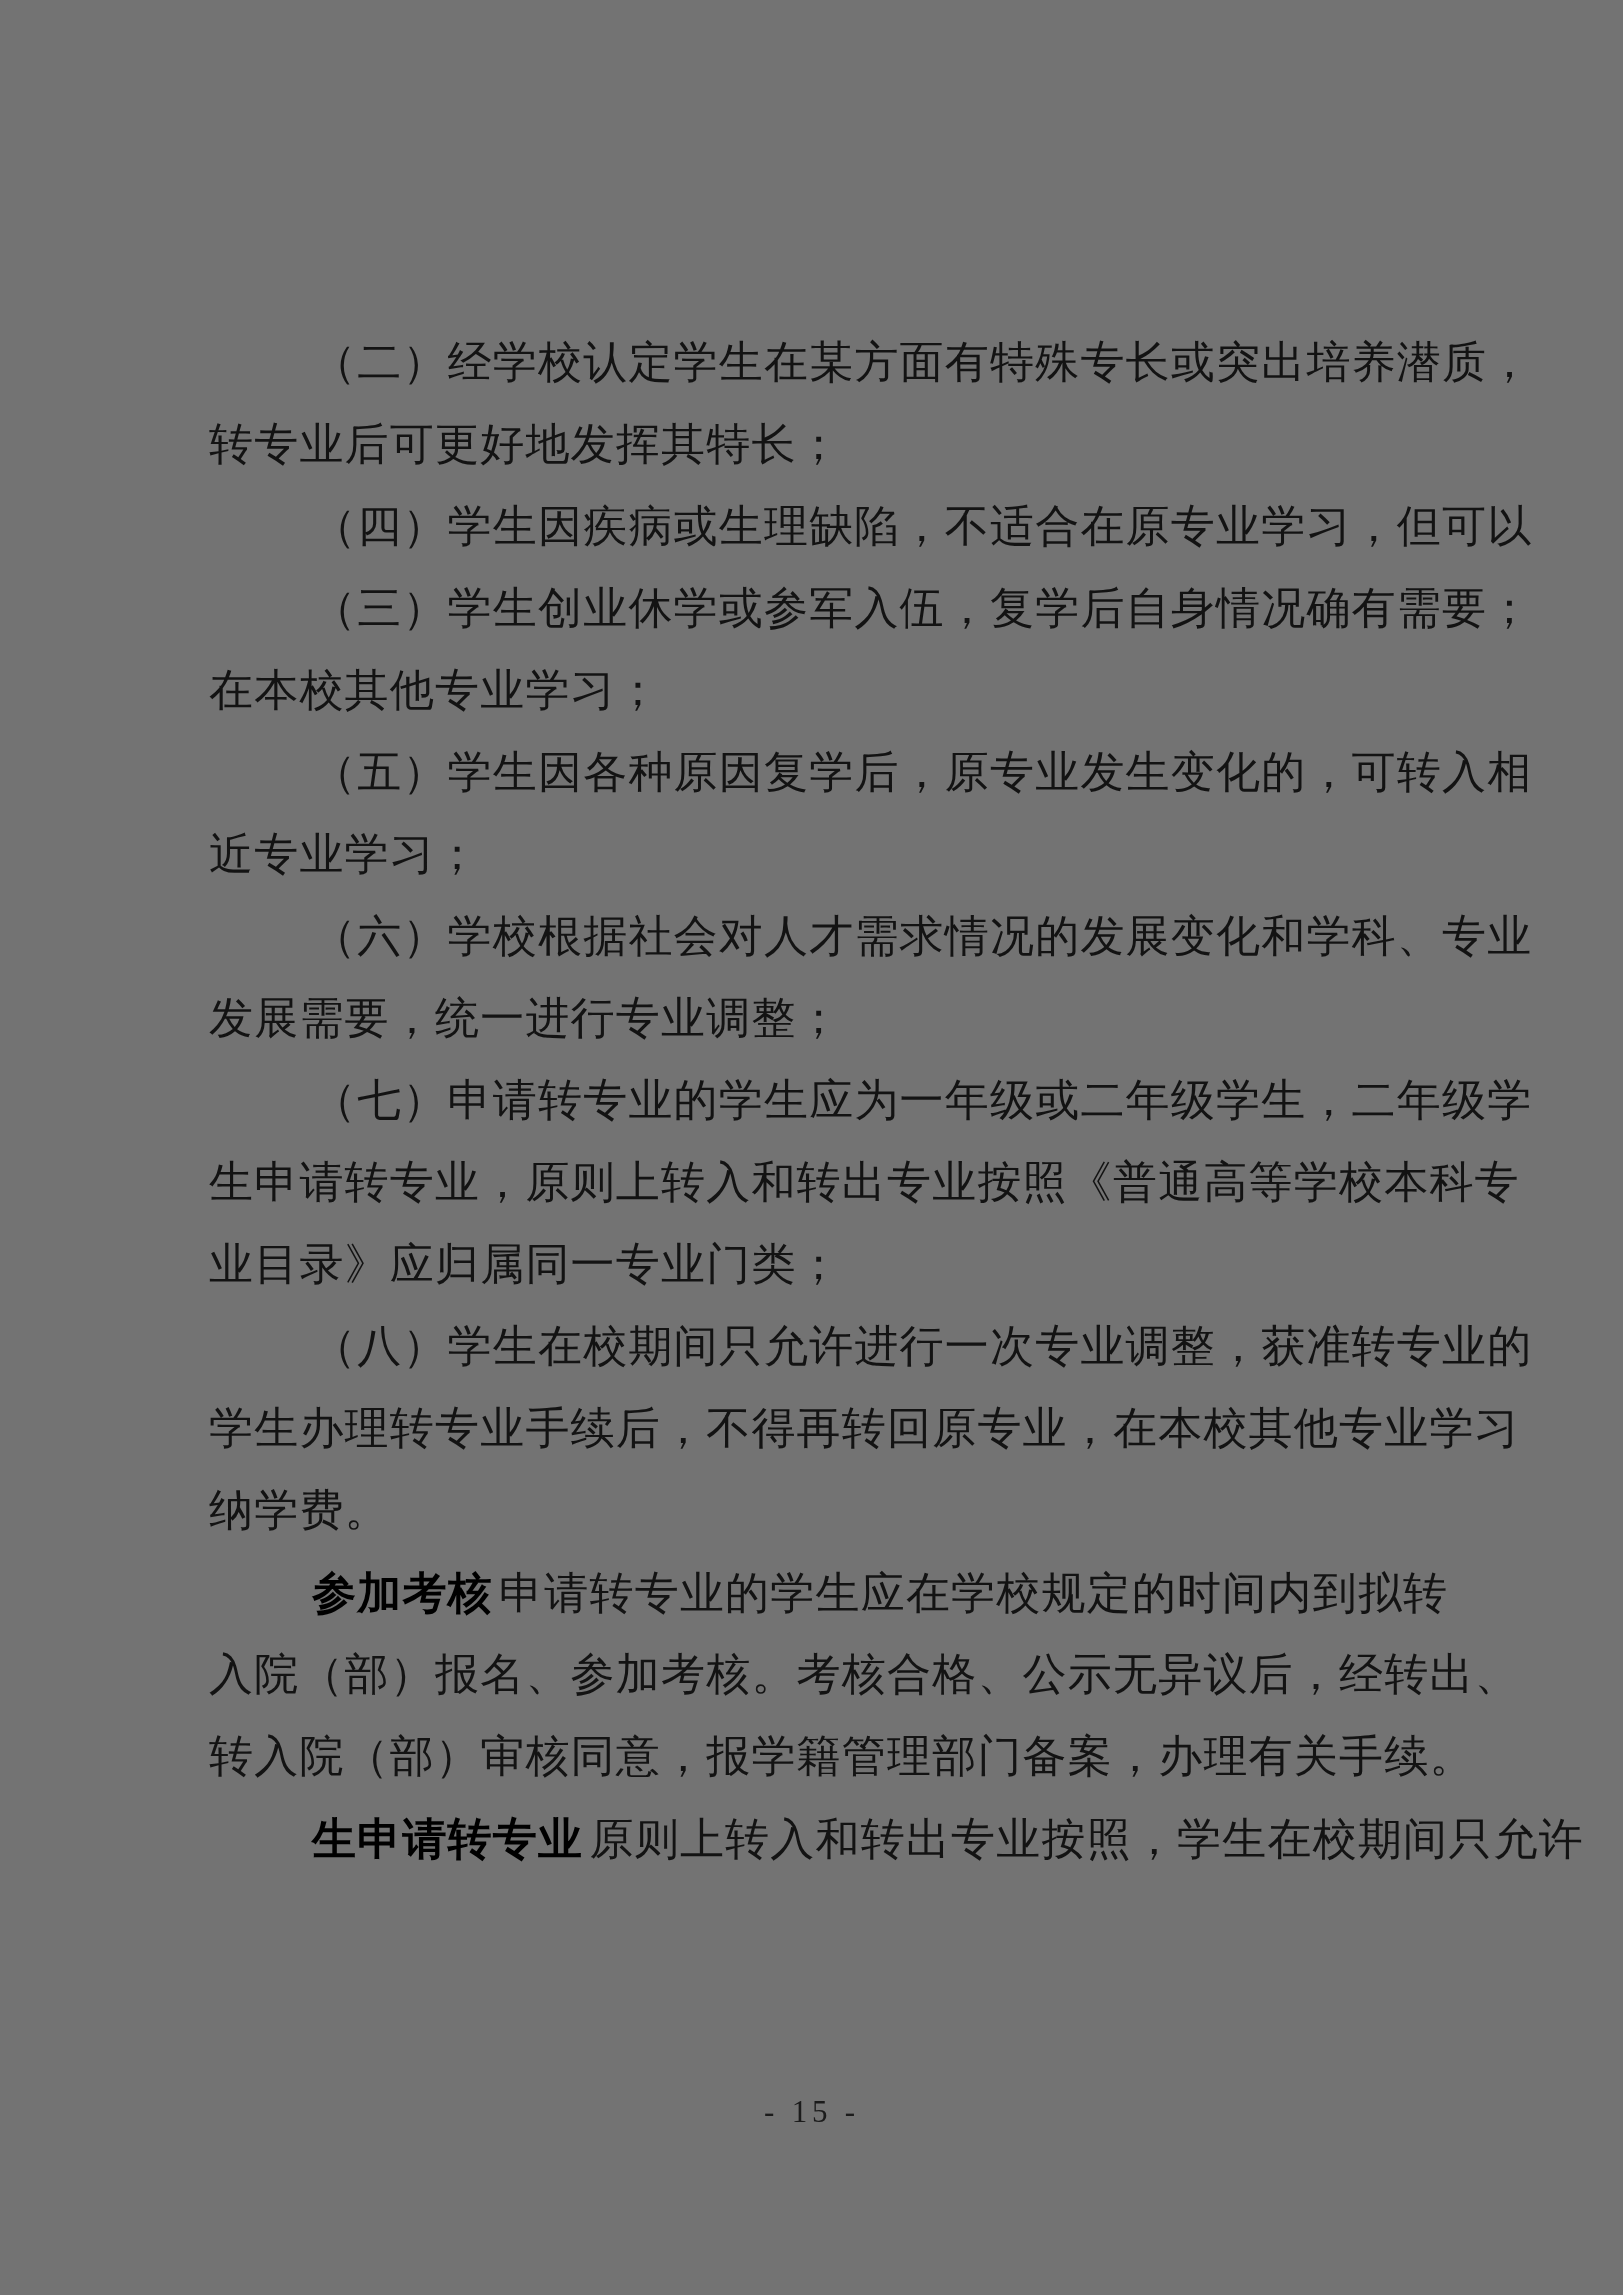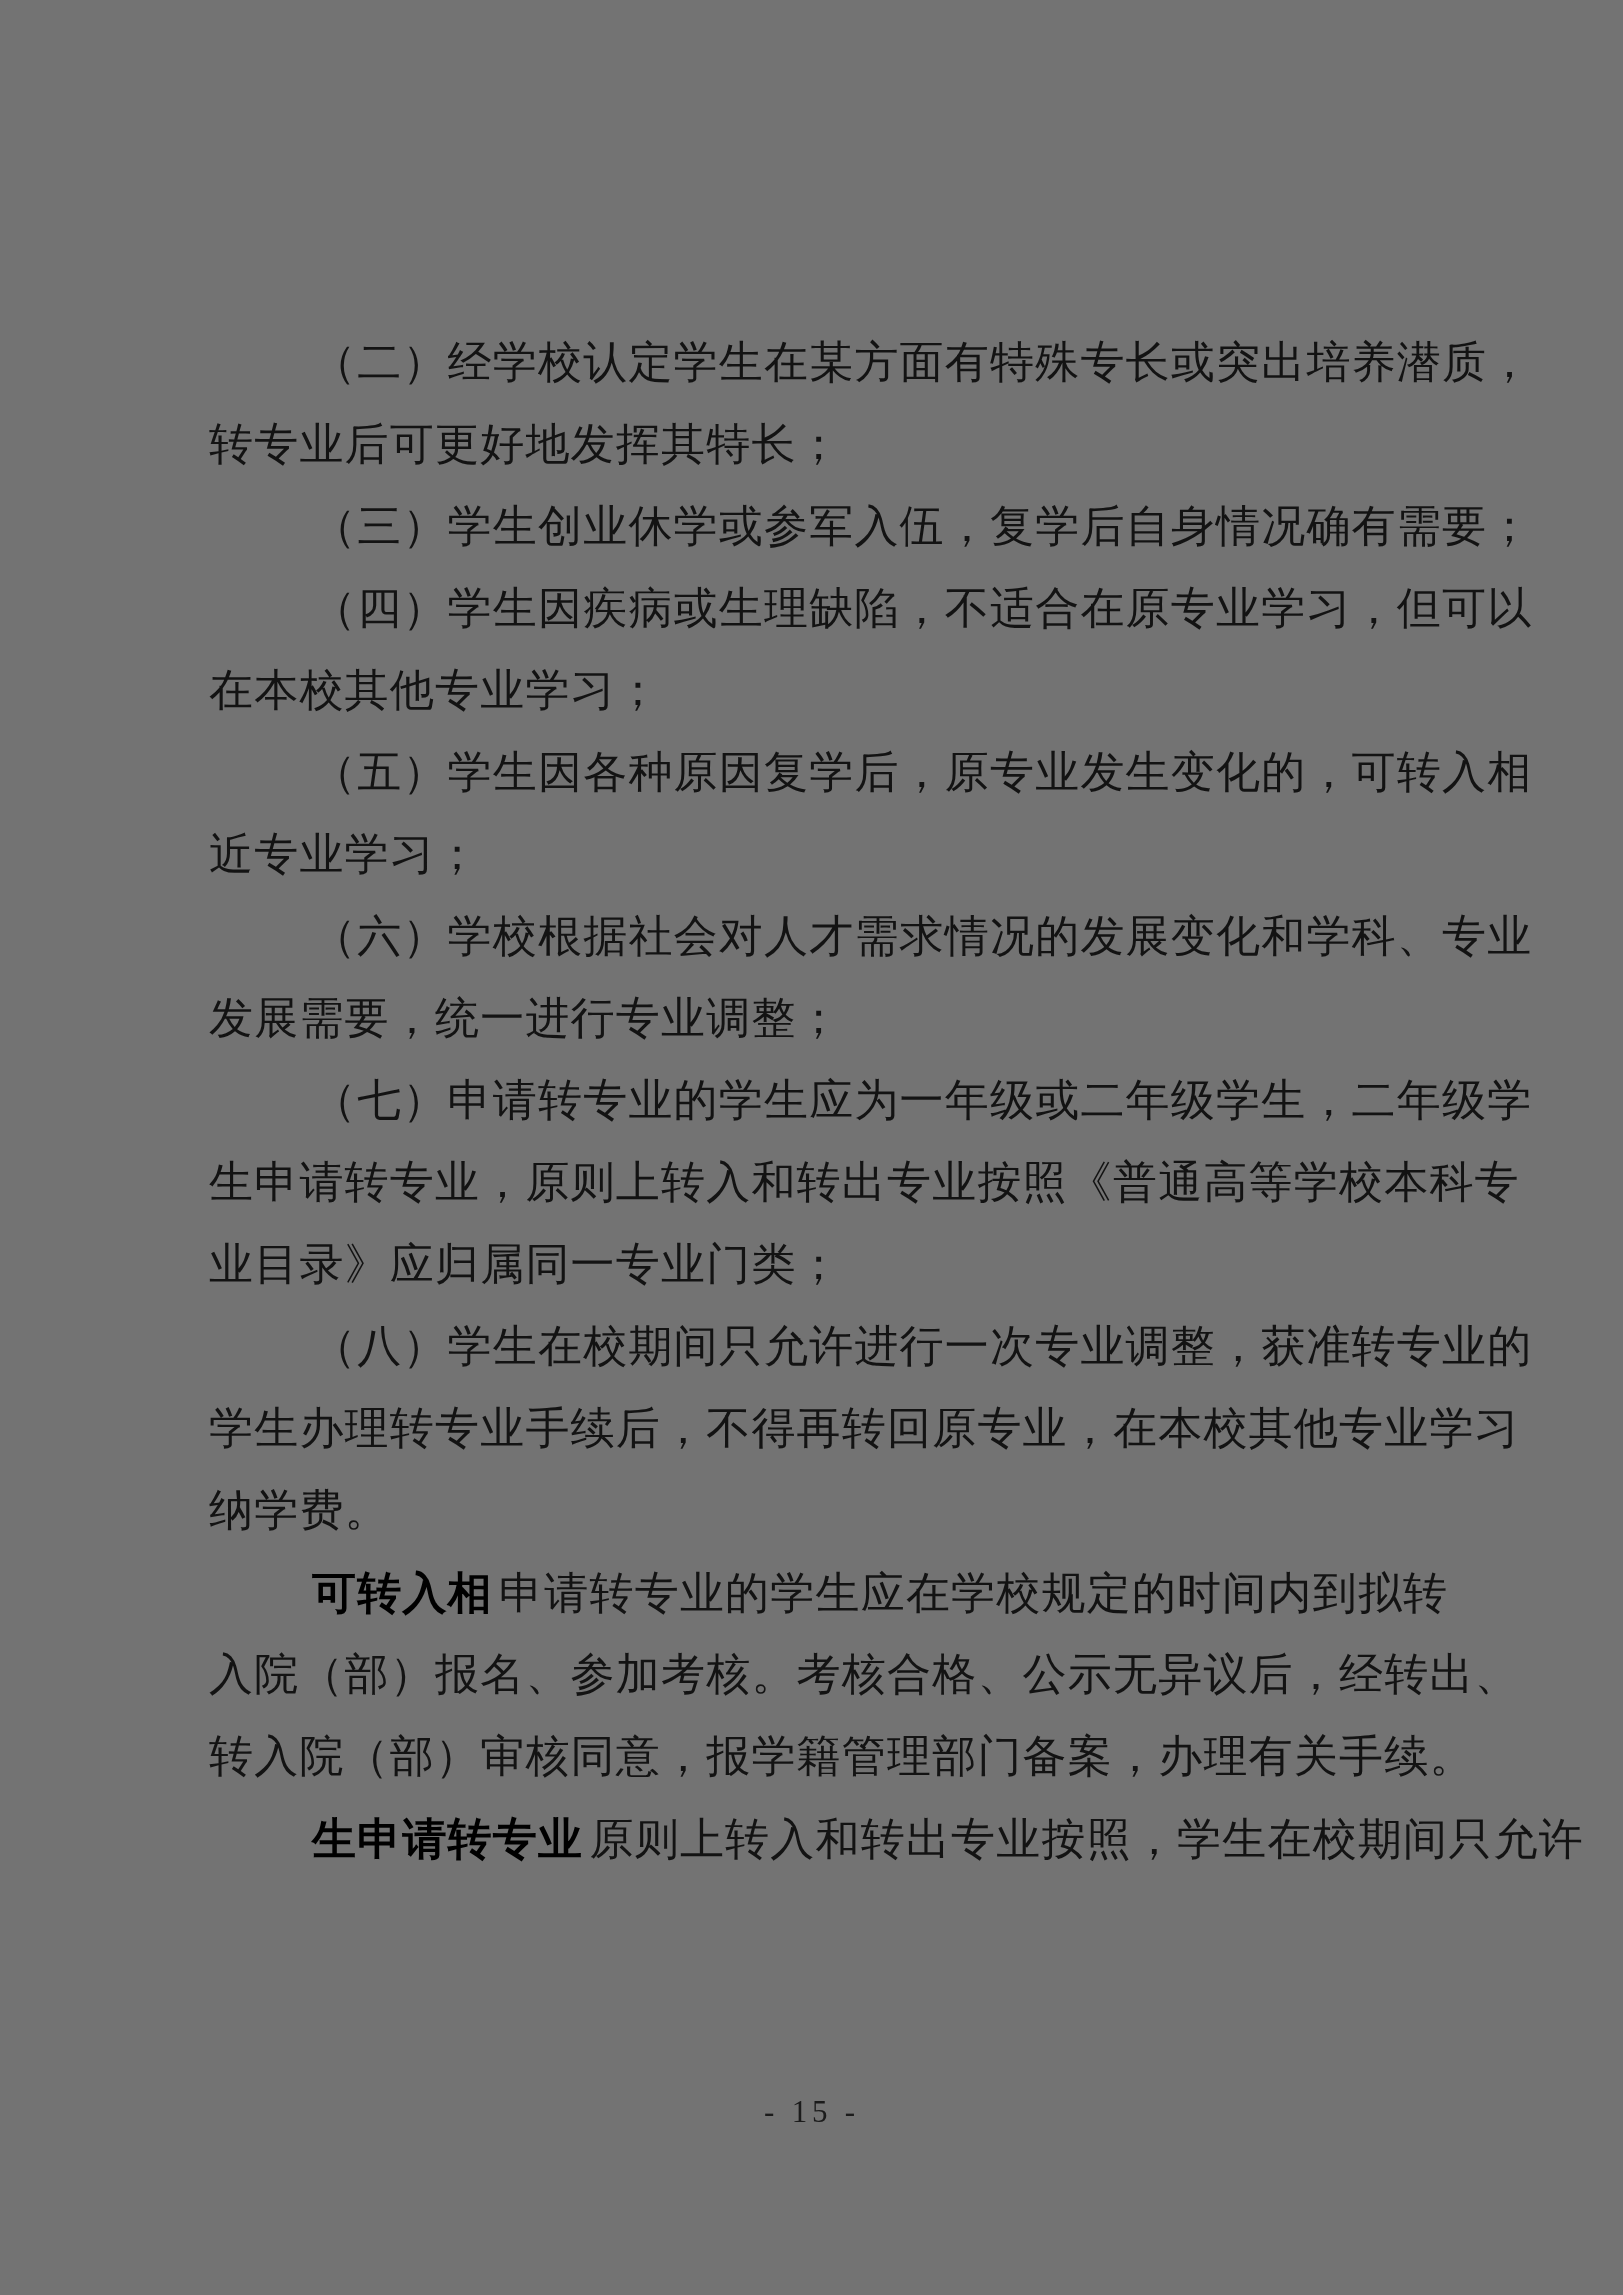"（三）学生创业休学或参军入伍，复学后自身情况确有需要；" div.line { order: before "（四）学生因疾病或生理缺陷，不适合在原专业学习，但可以" -> after "（四）学生因疾病或生理缺陷，不适合在原专业学习，但可以" }
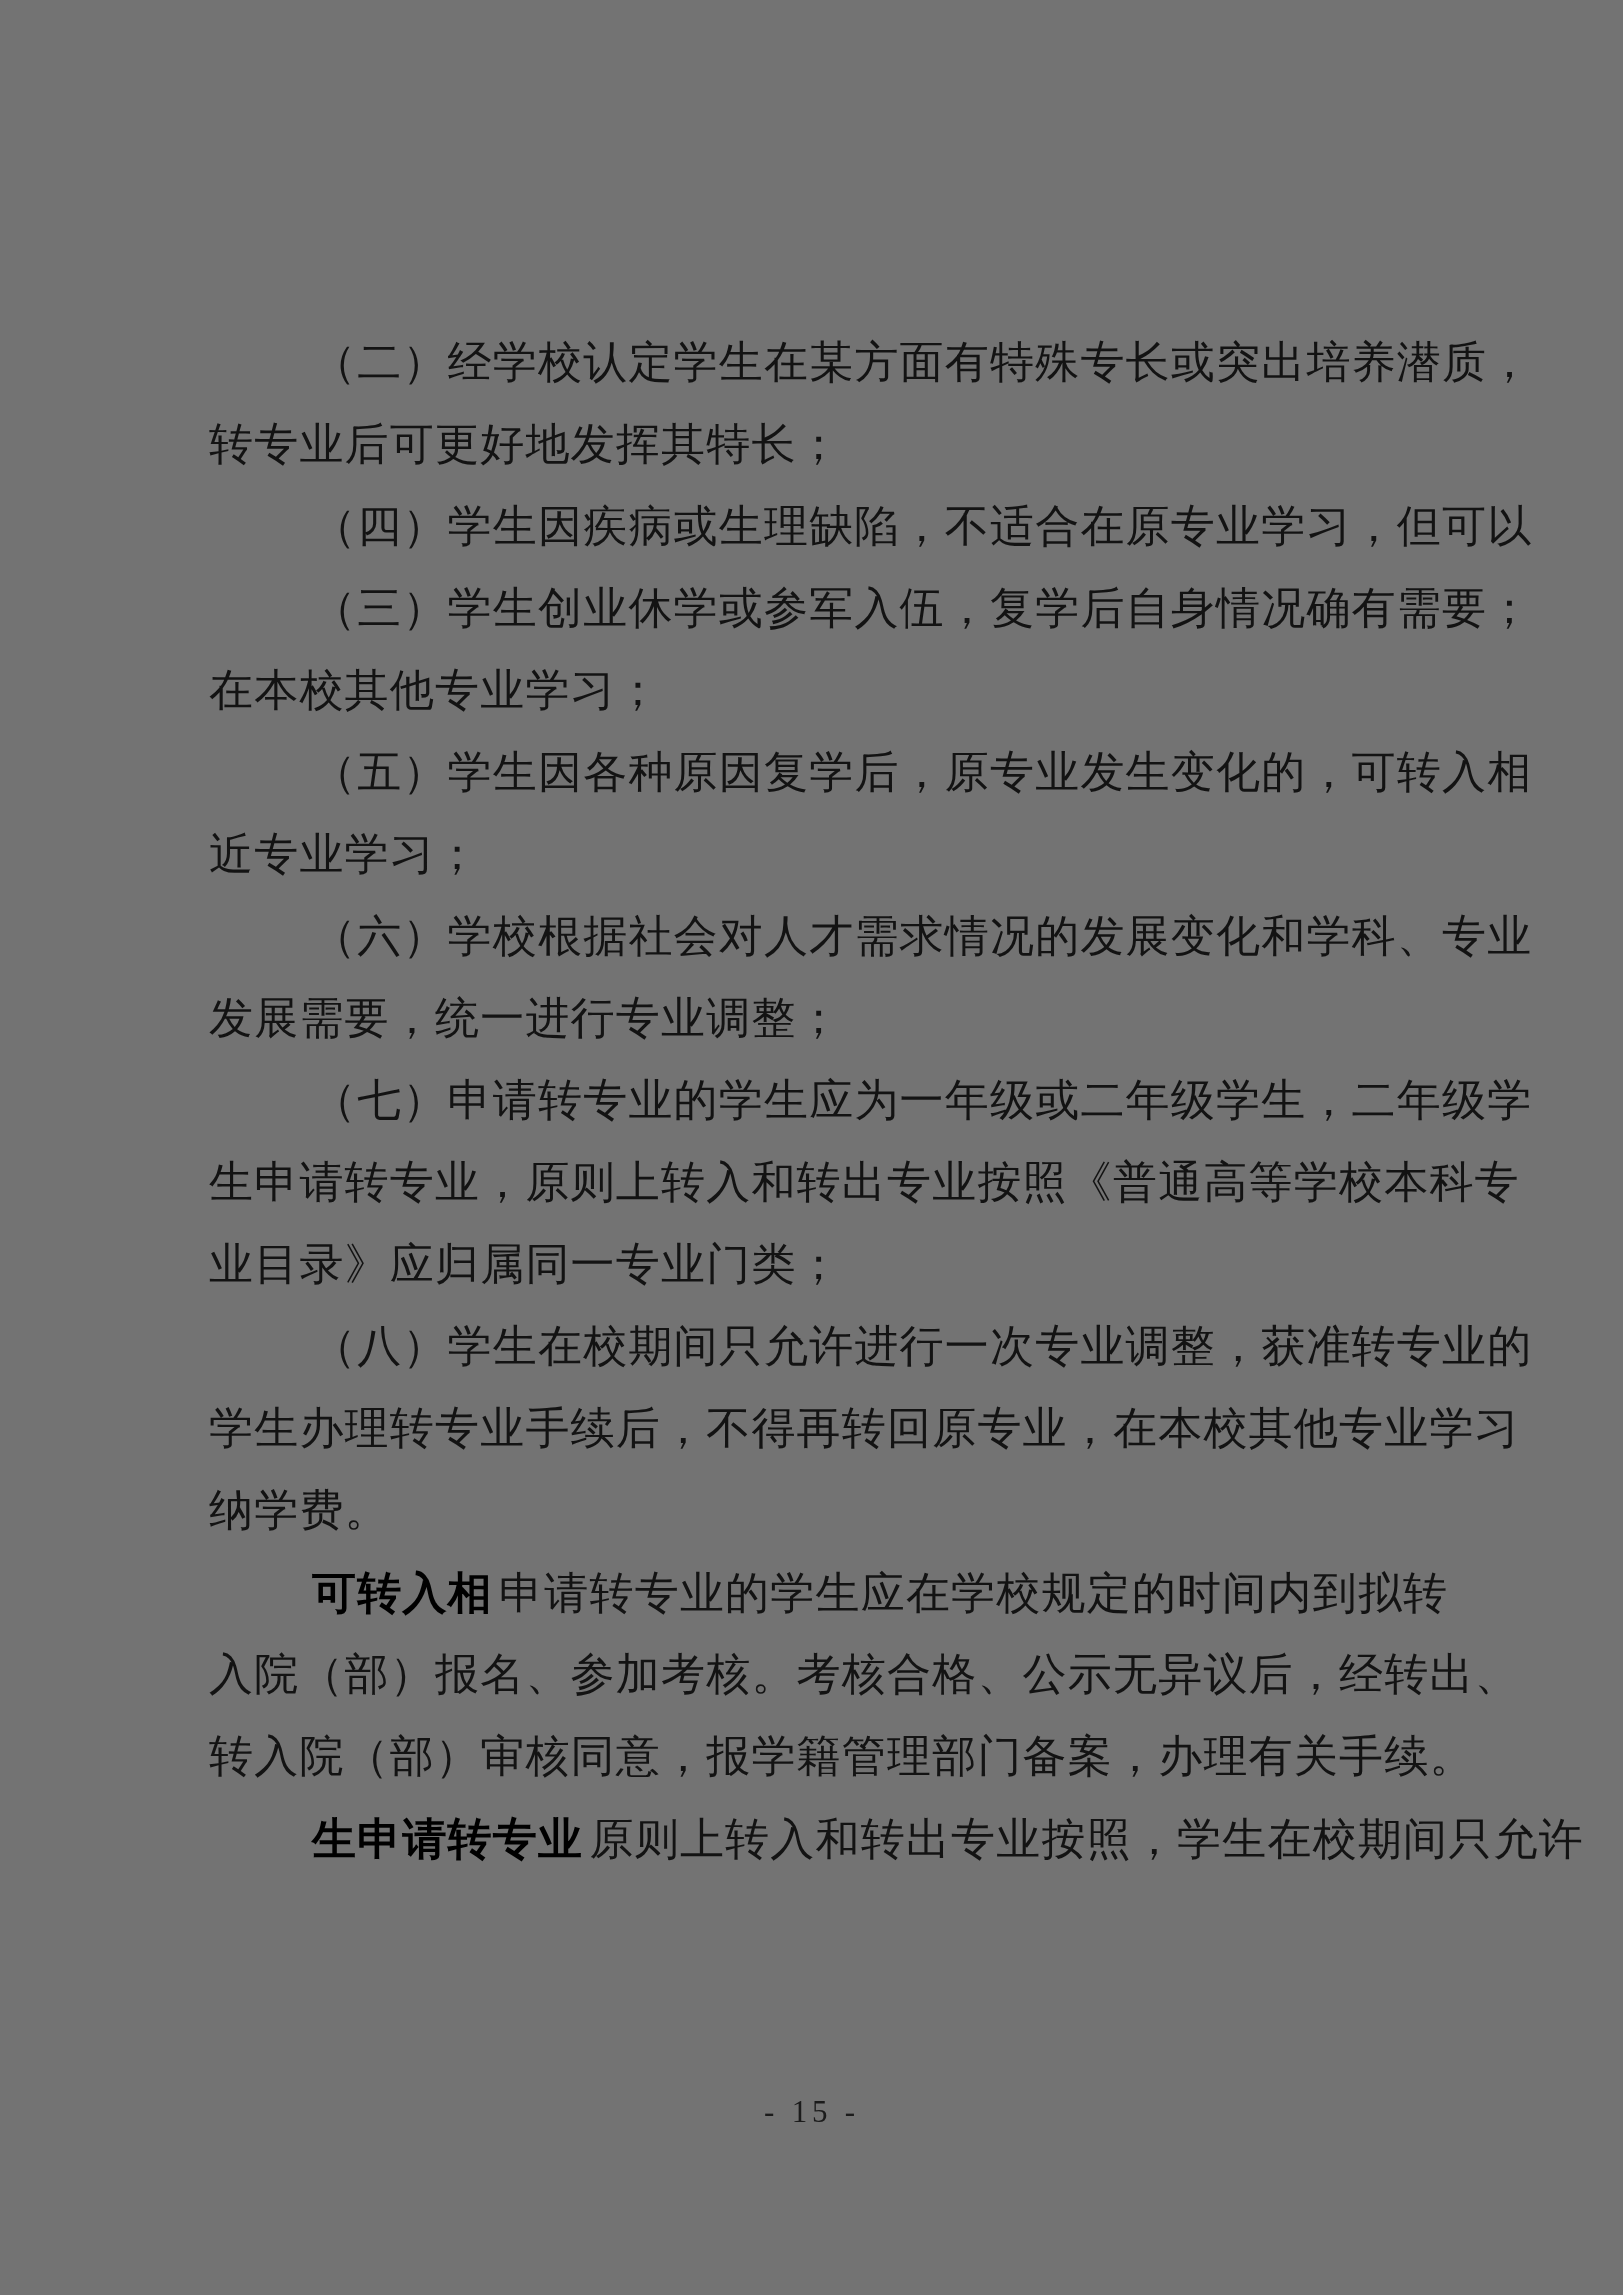"可转入相" span.article-num { text: 可转入相 -> 参加考核 }
